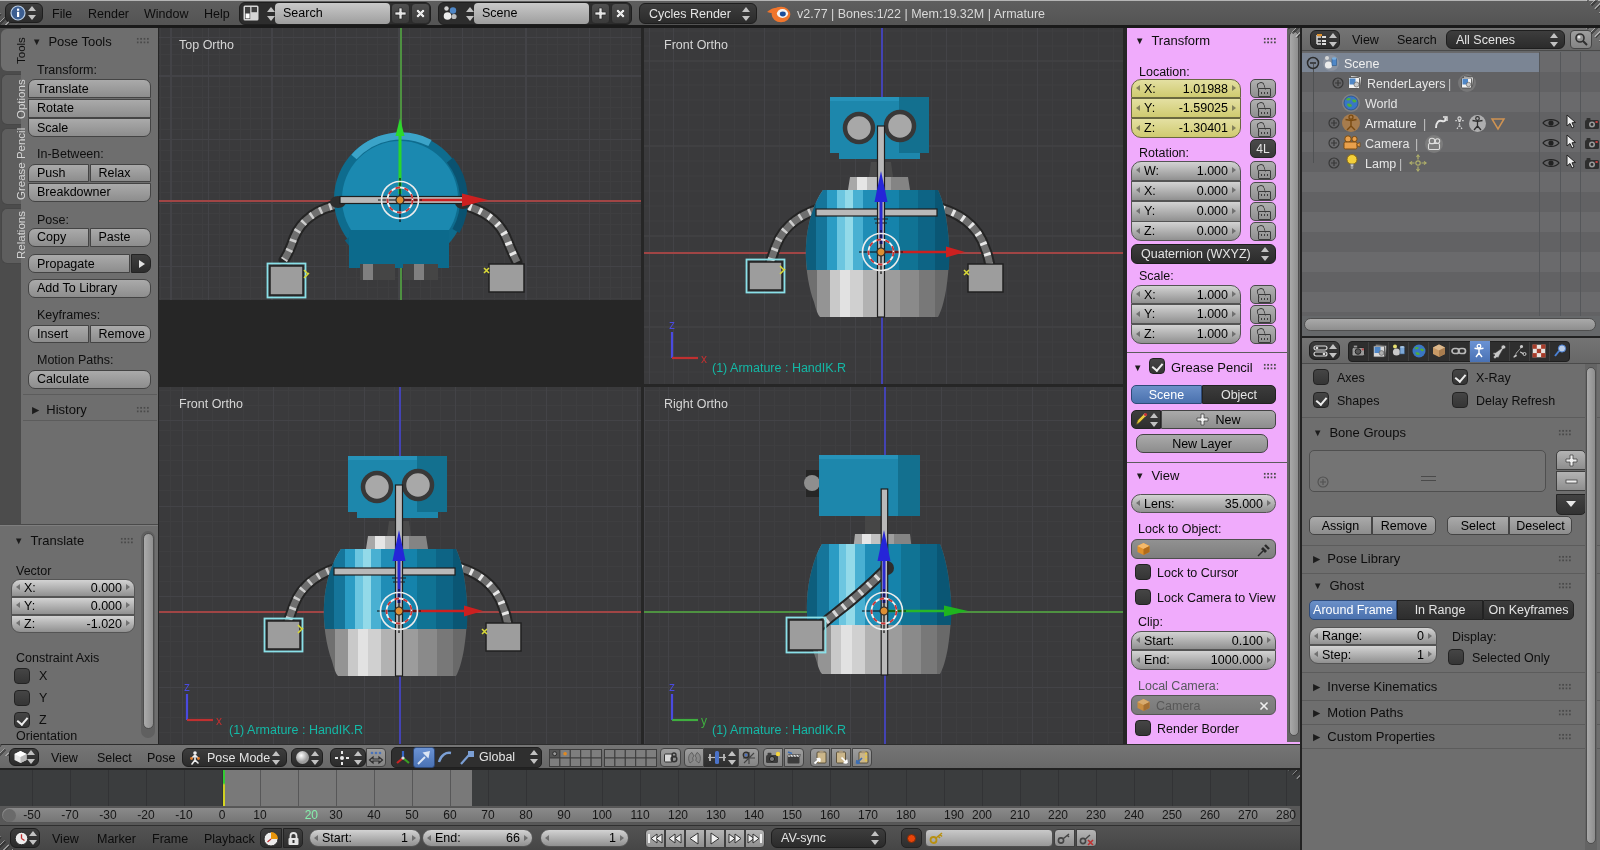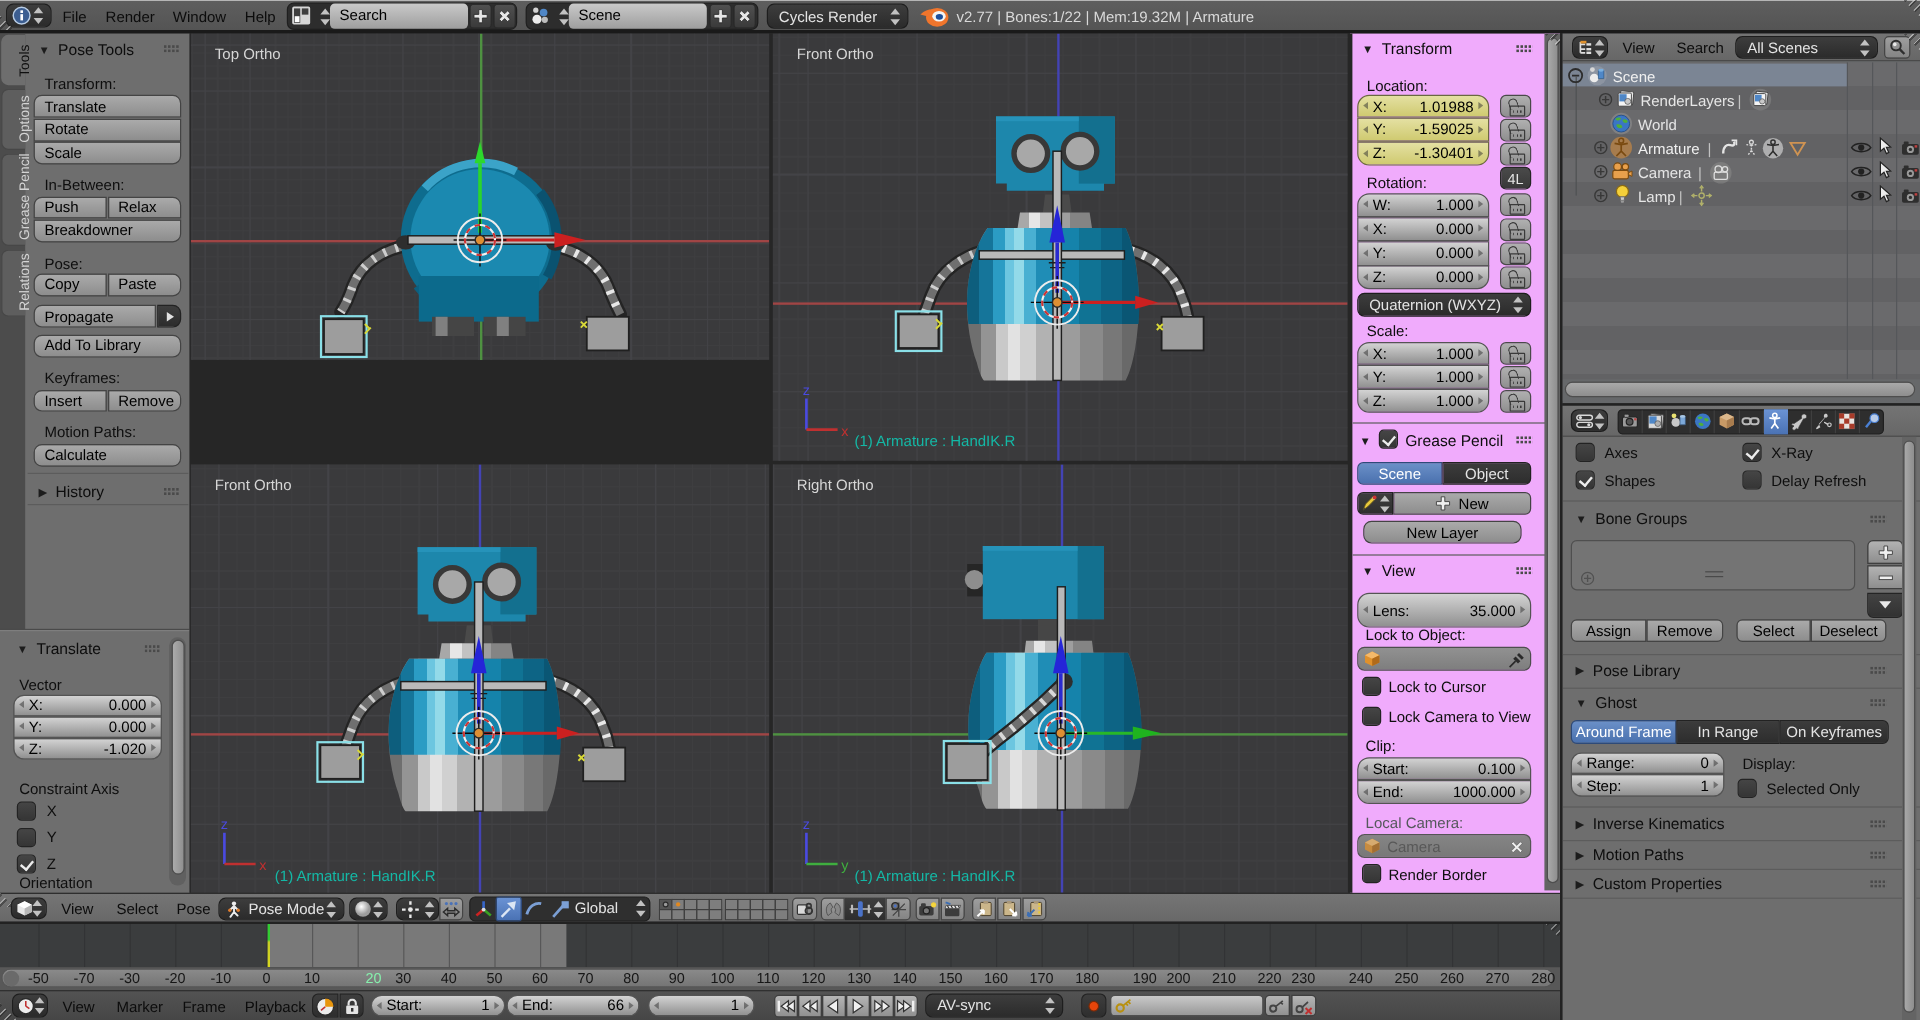"Lens:" div.num { height: 29px -> 19px }
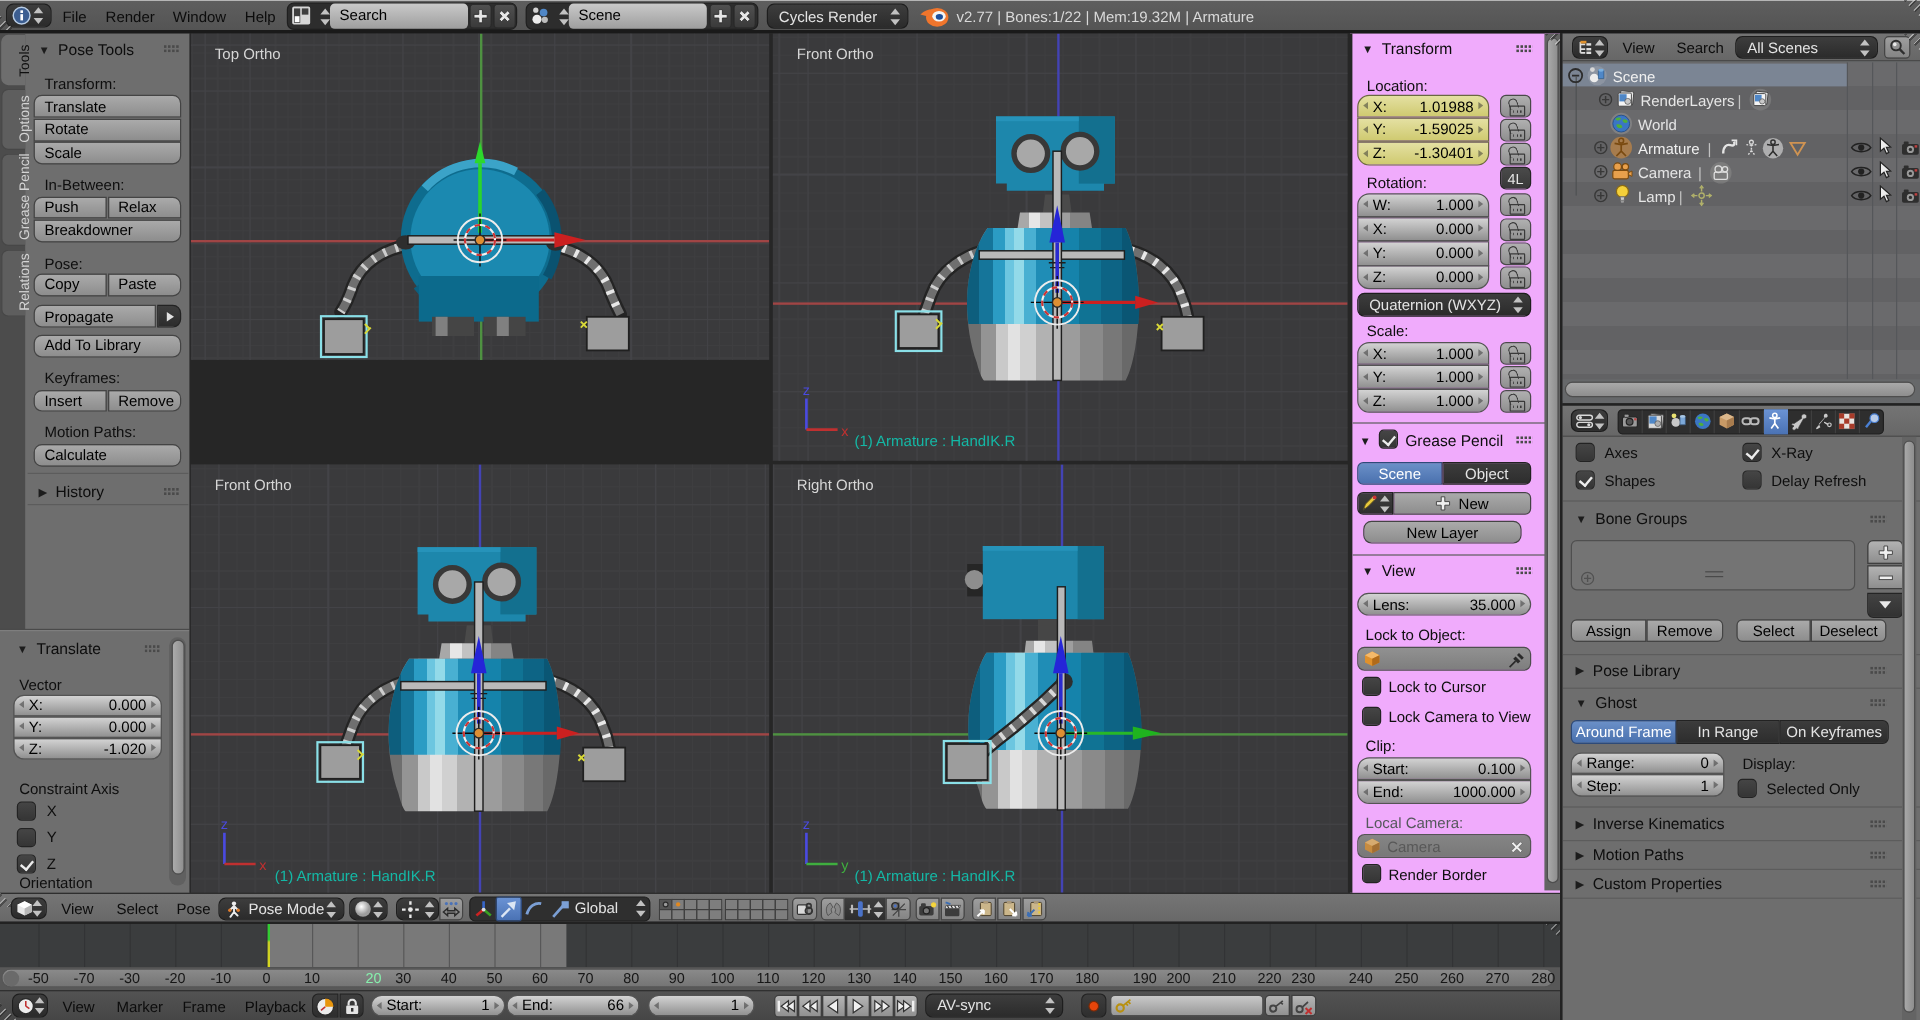"230" div.abs { text-align: none -> center }
